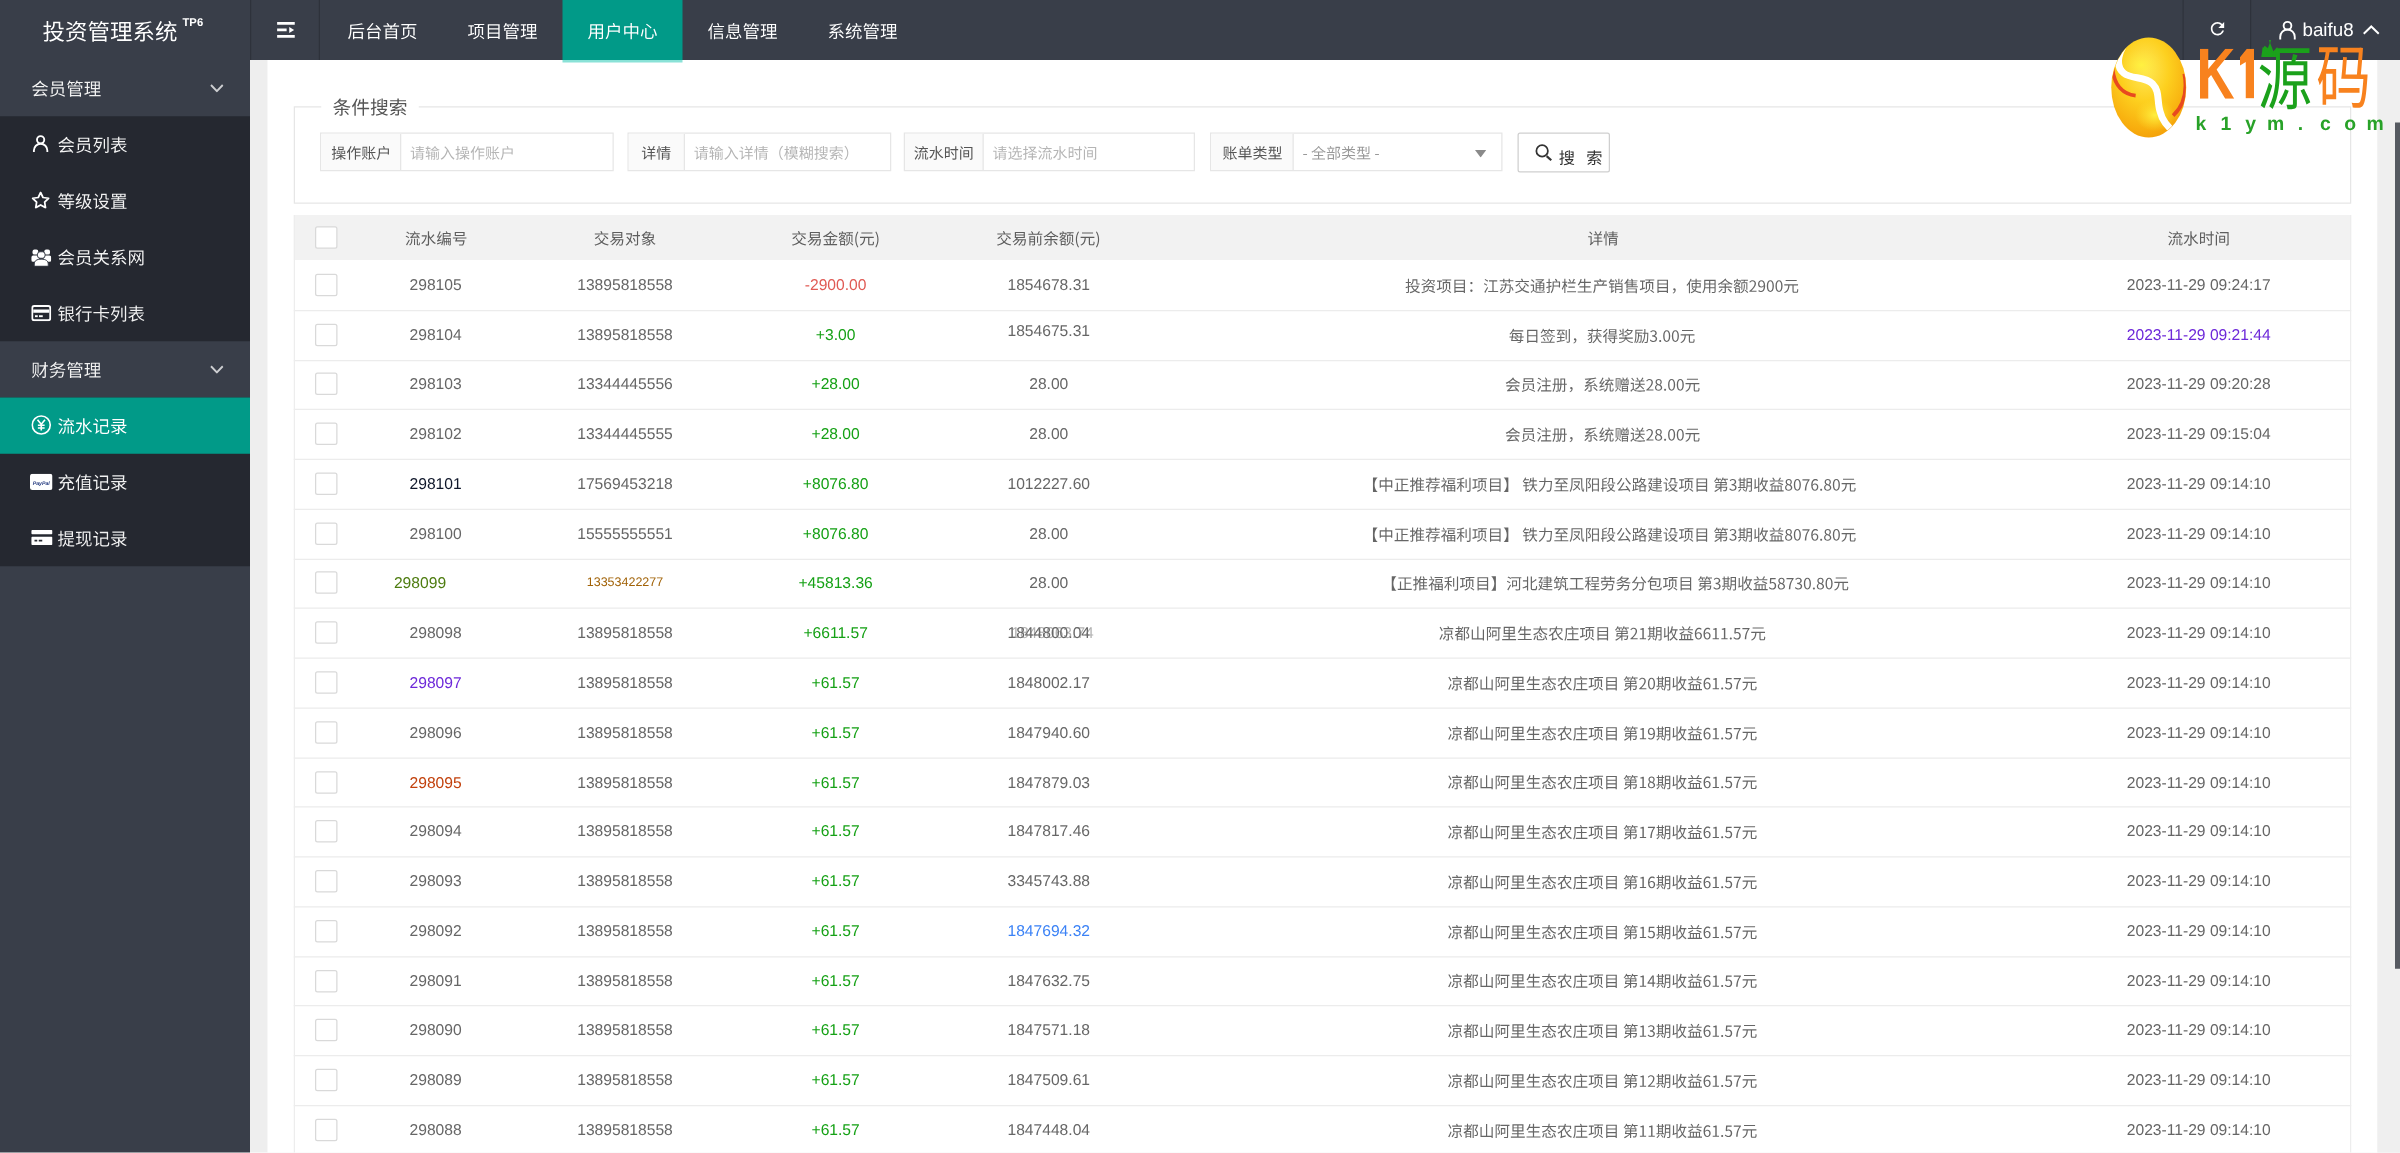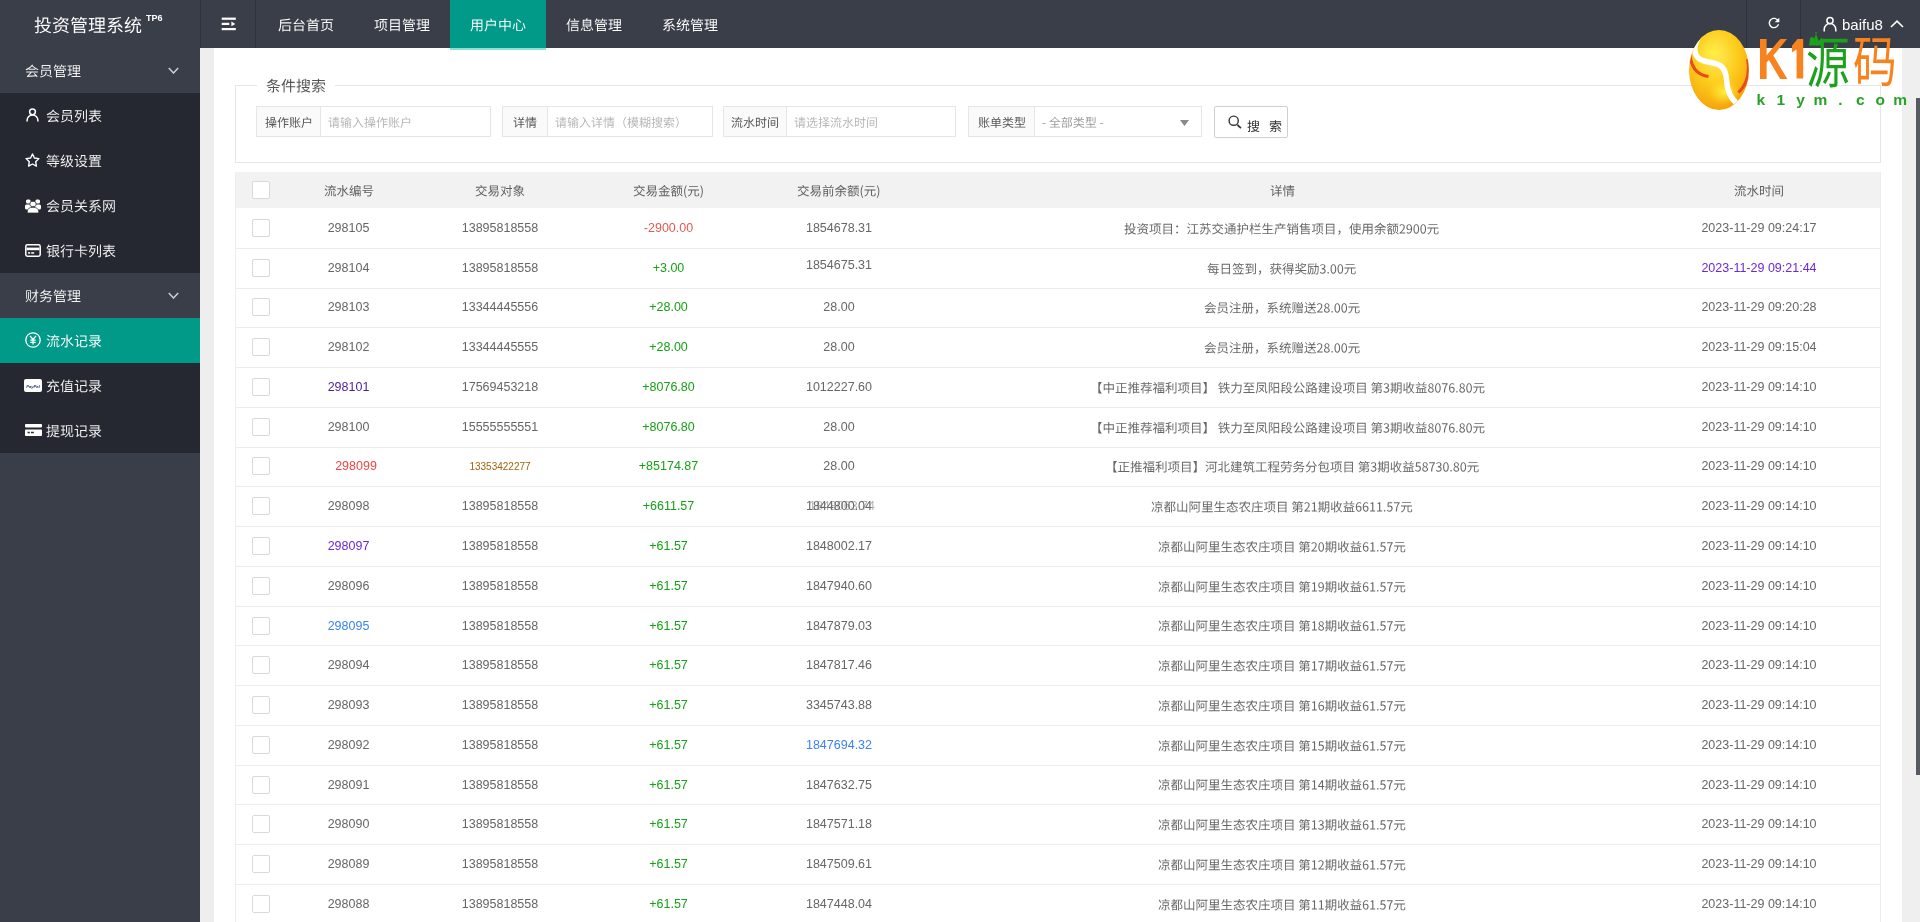"298101" div.abs { color: #4c1d95 -> #0f172a }
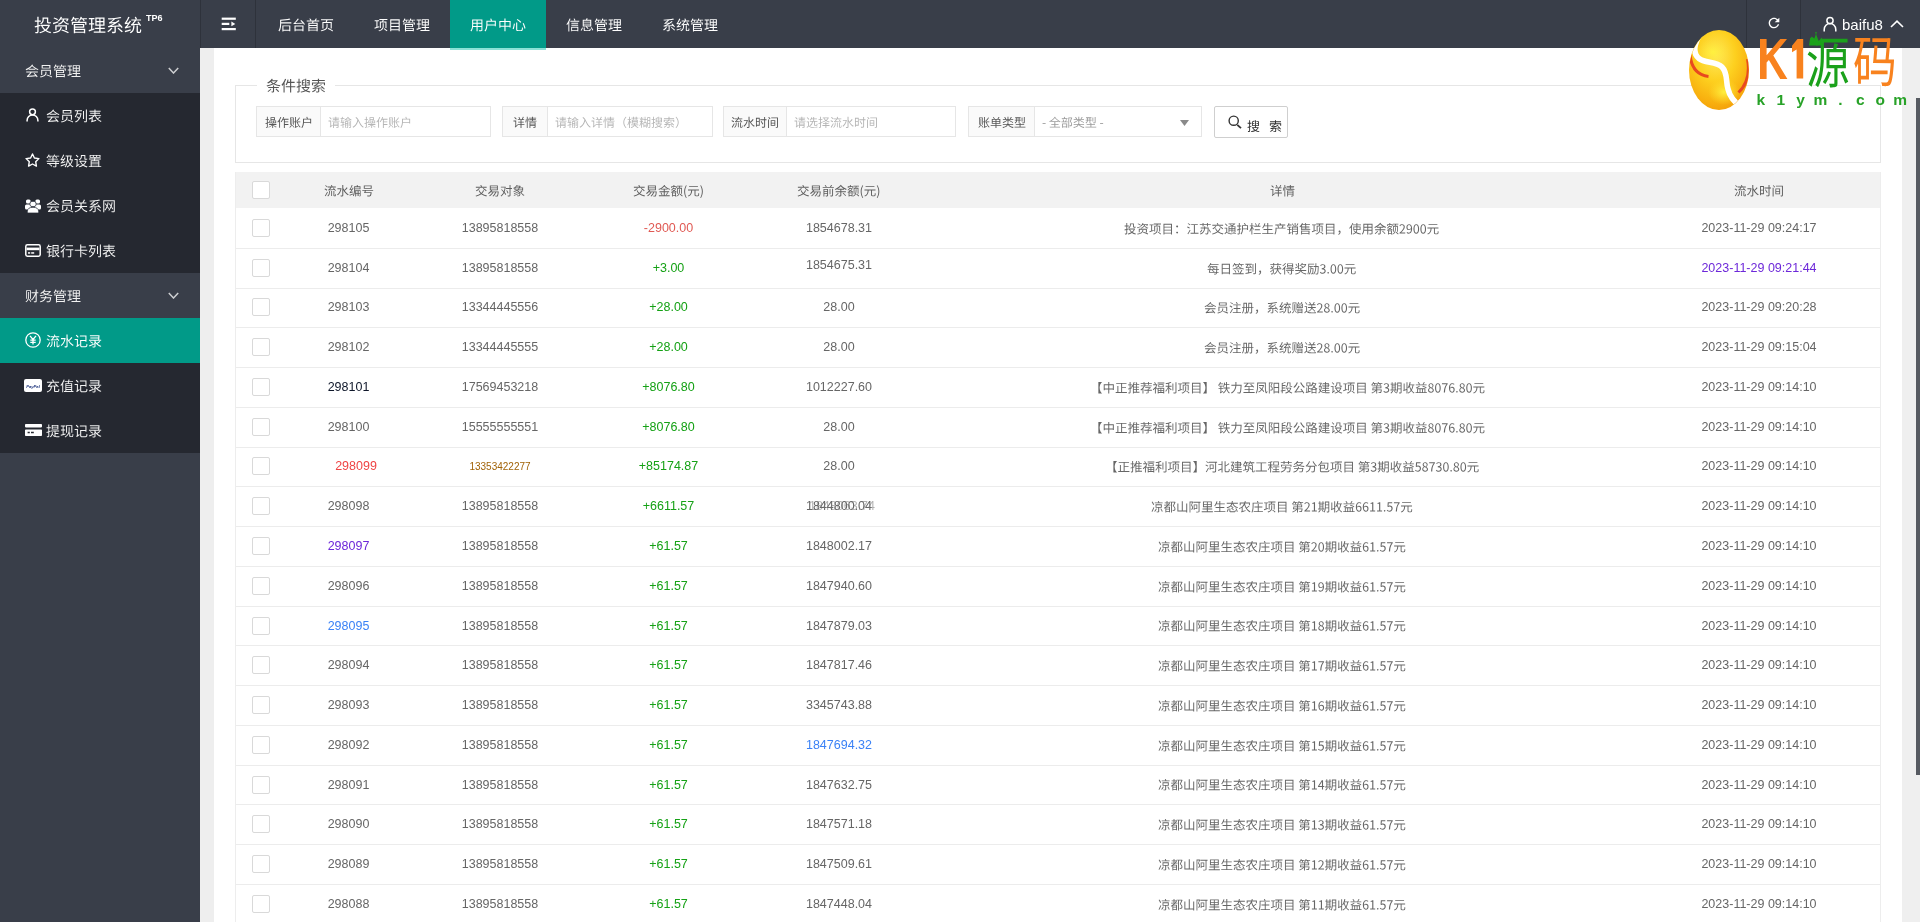"298099" div.abs { color: #ef4444 -> #4d7c0f; left: 206px -> 186px }
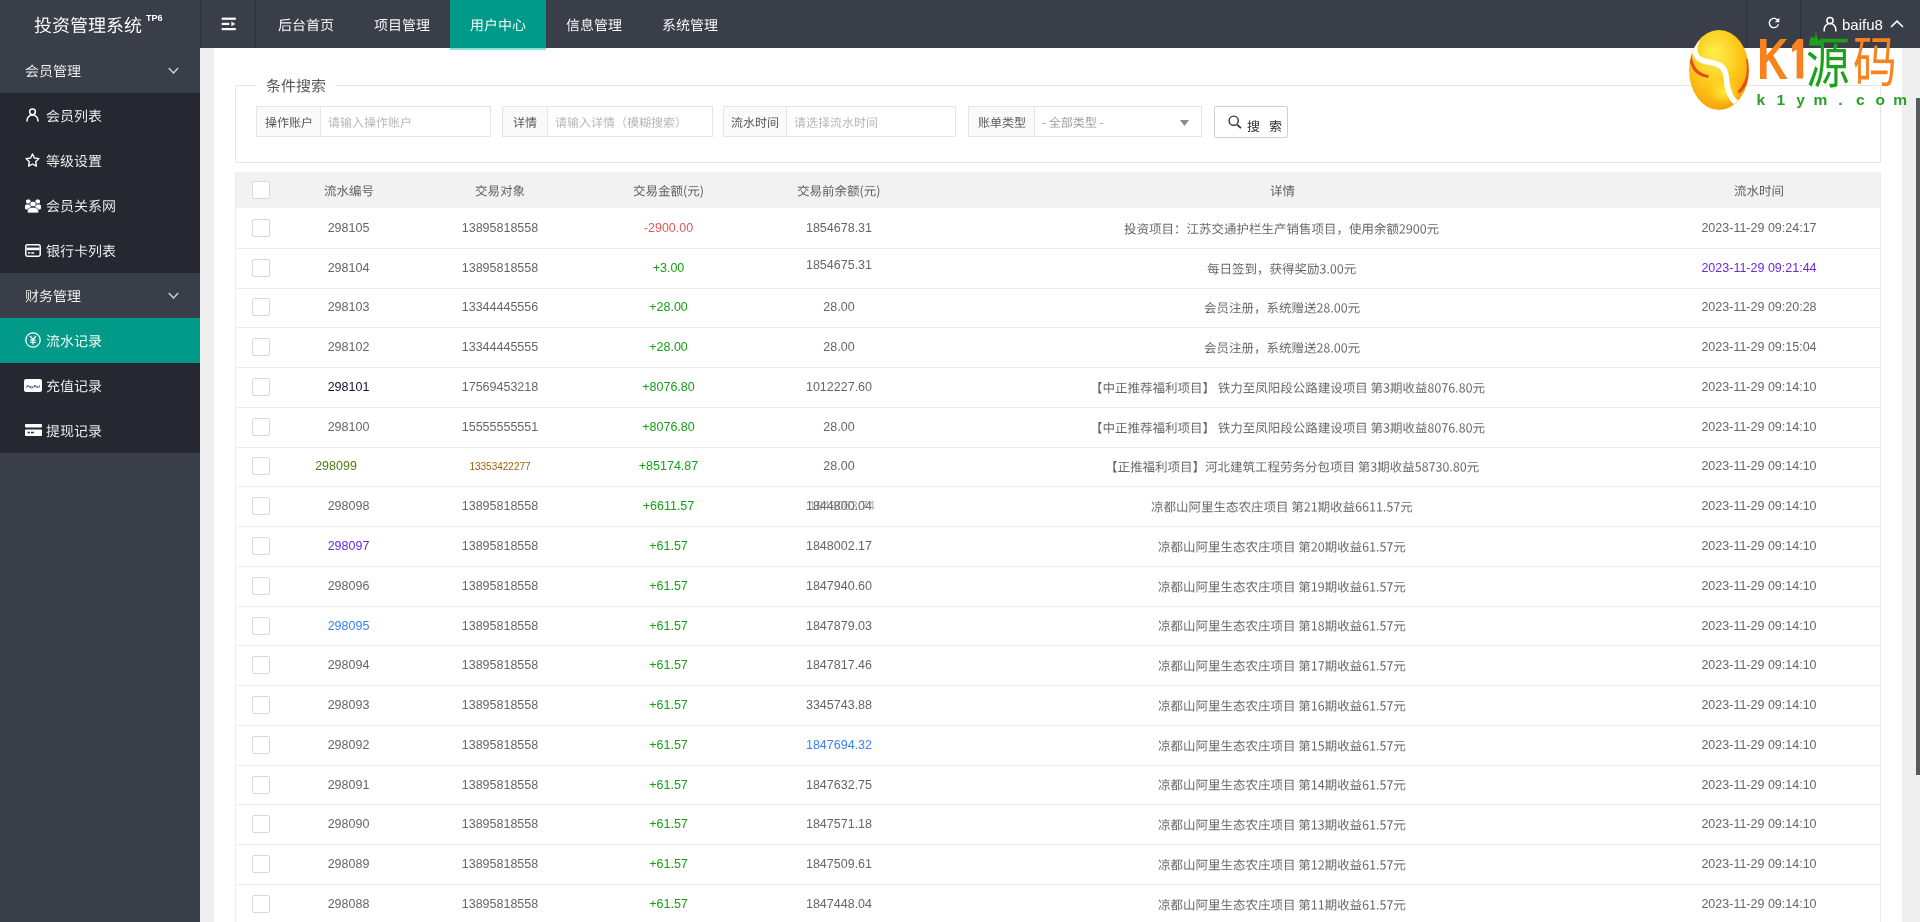"+85174.87" div.abs { text: +85174.87 -> +45813.36 }
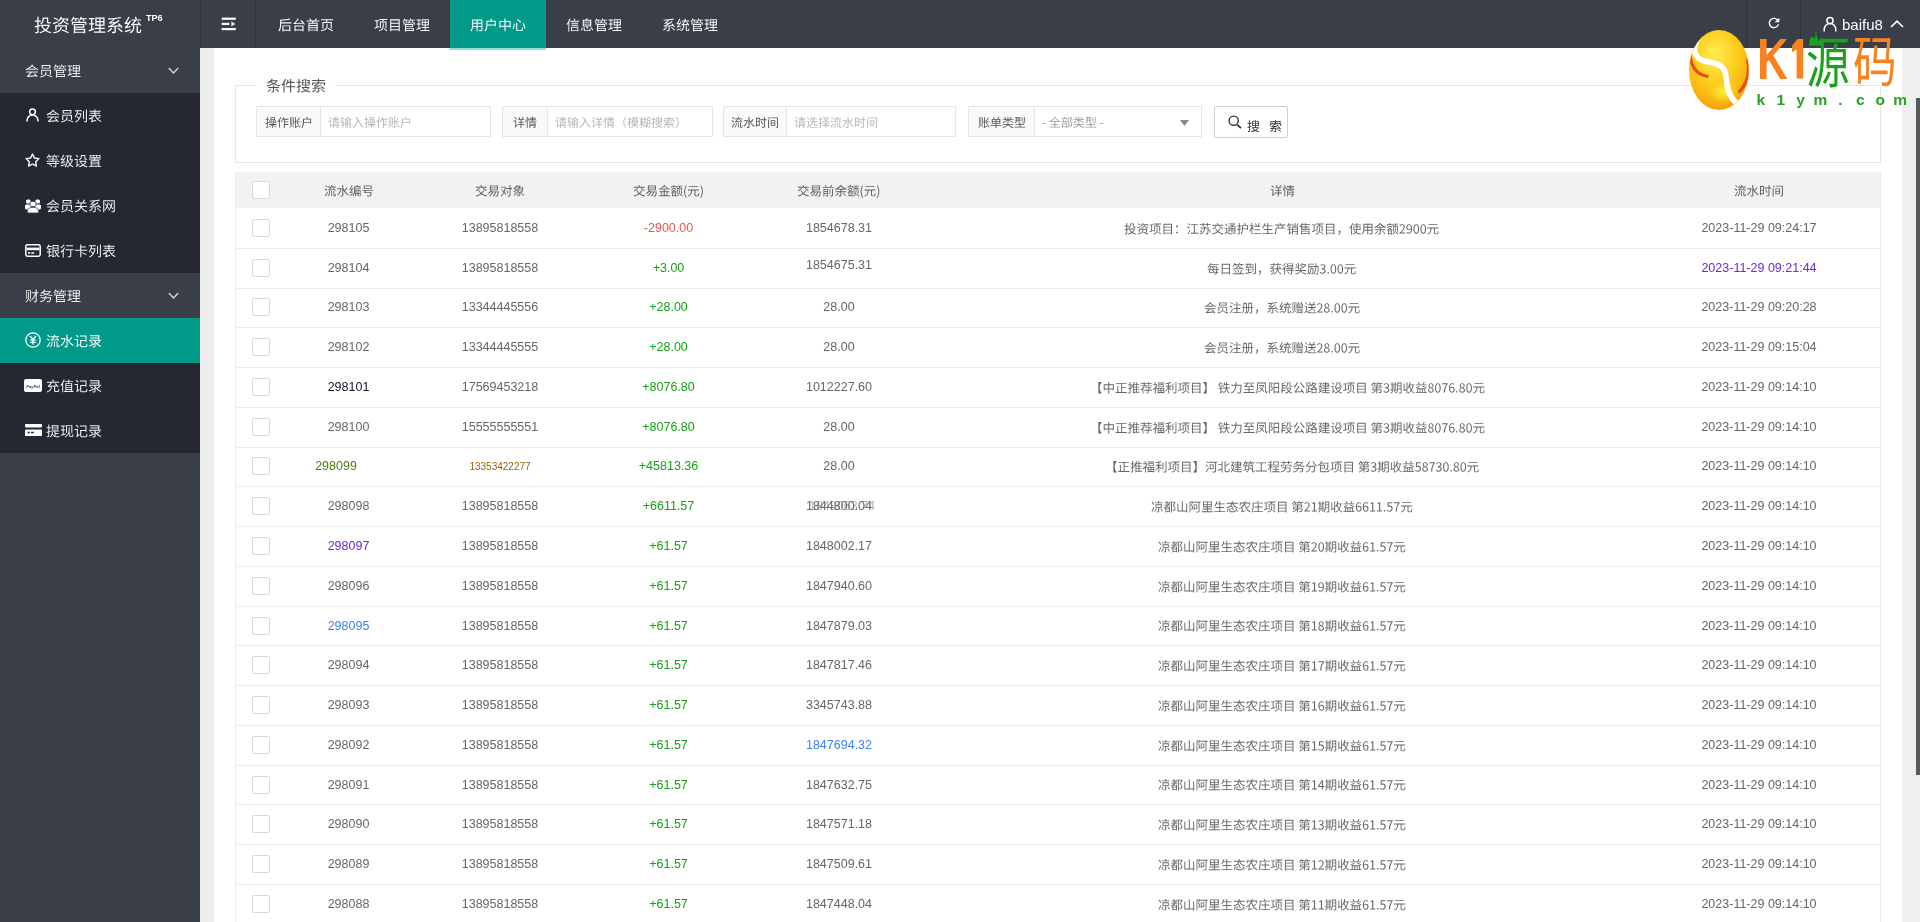"298095" div.abs { color: #3b82f6 -> #c2410c }
